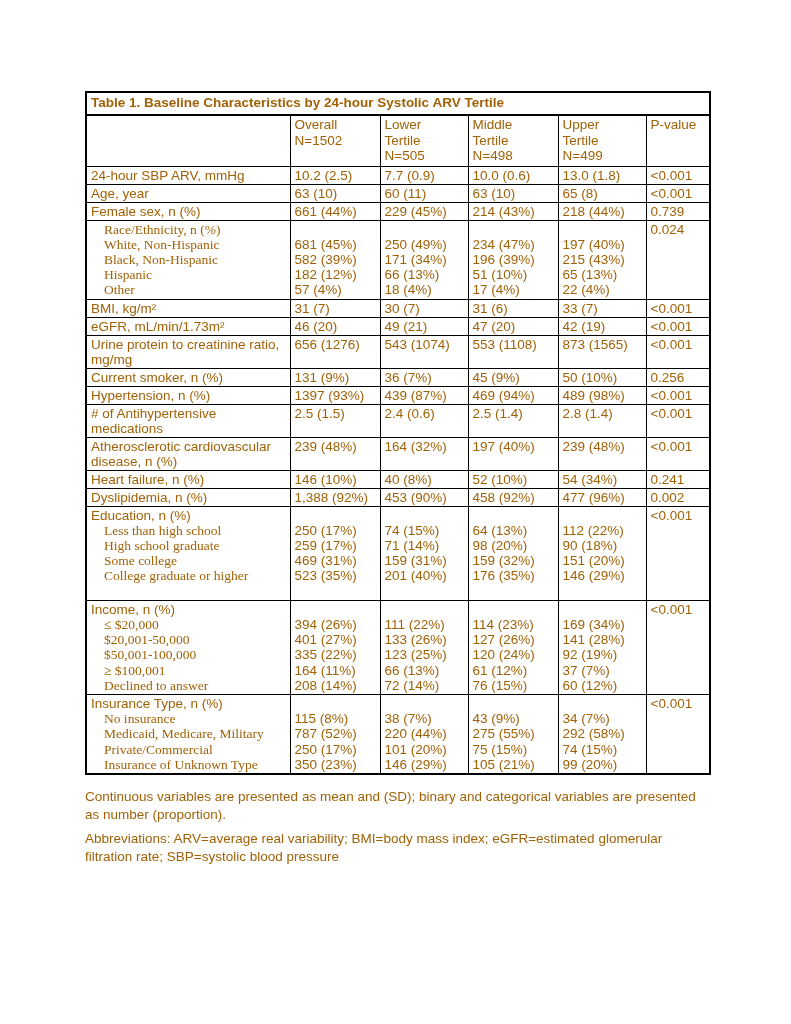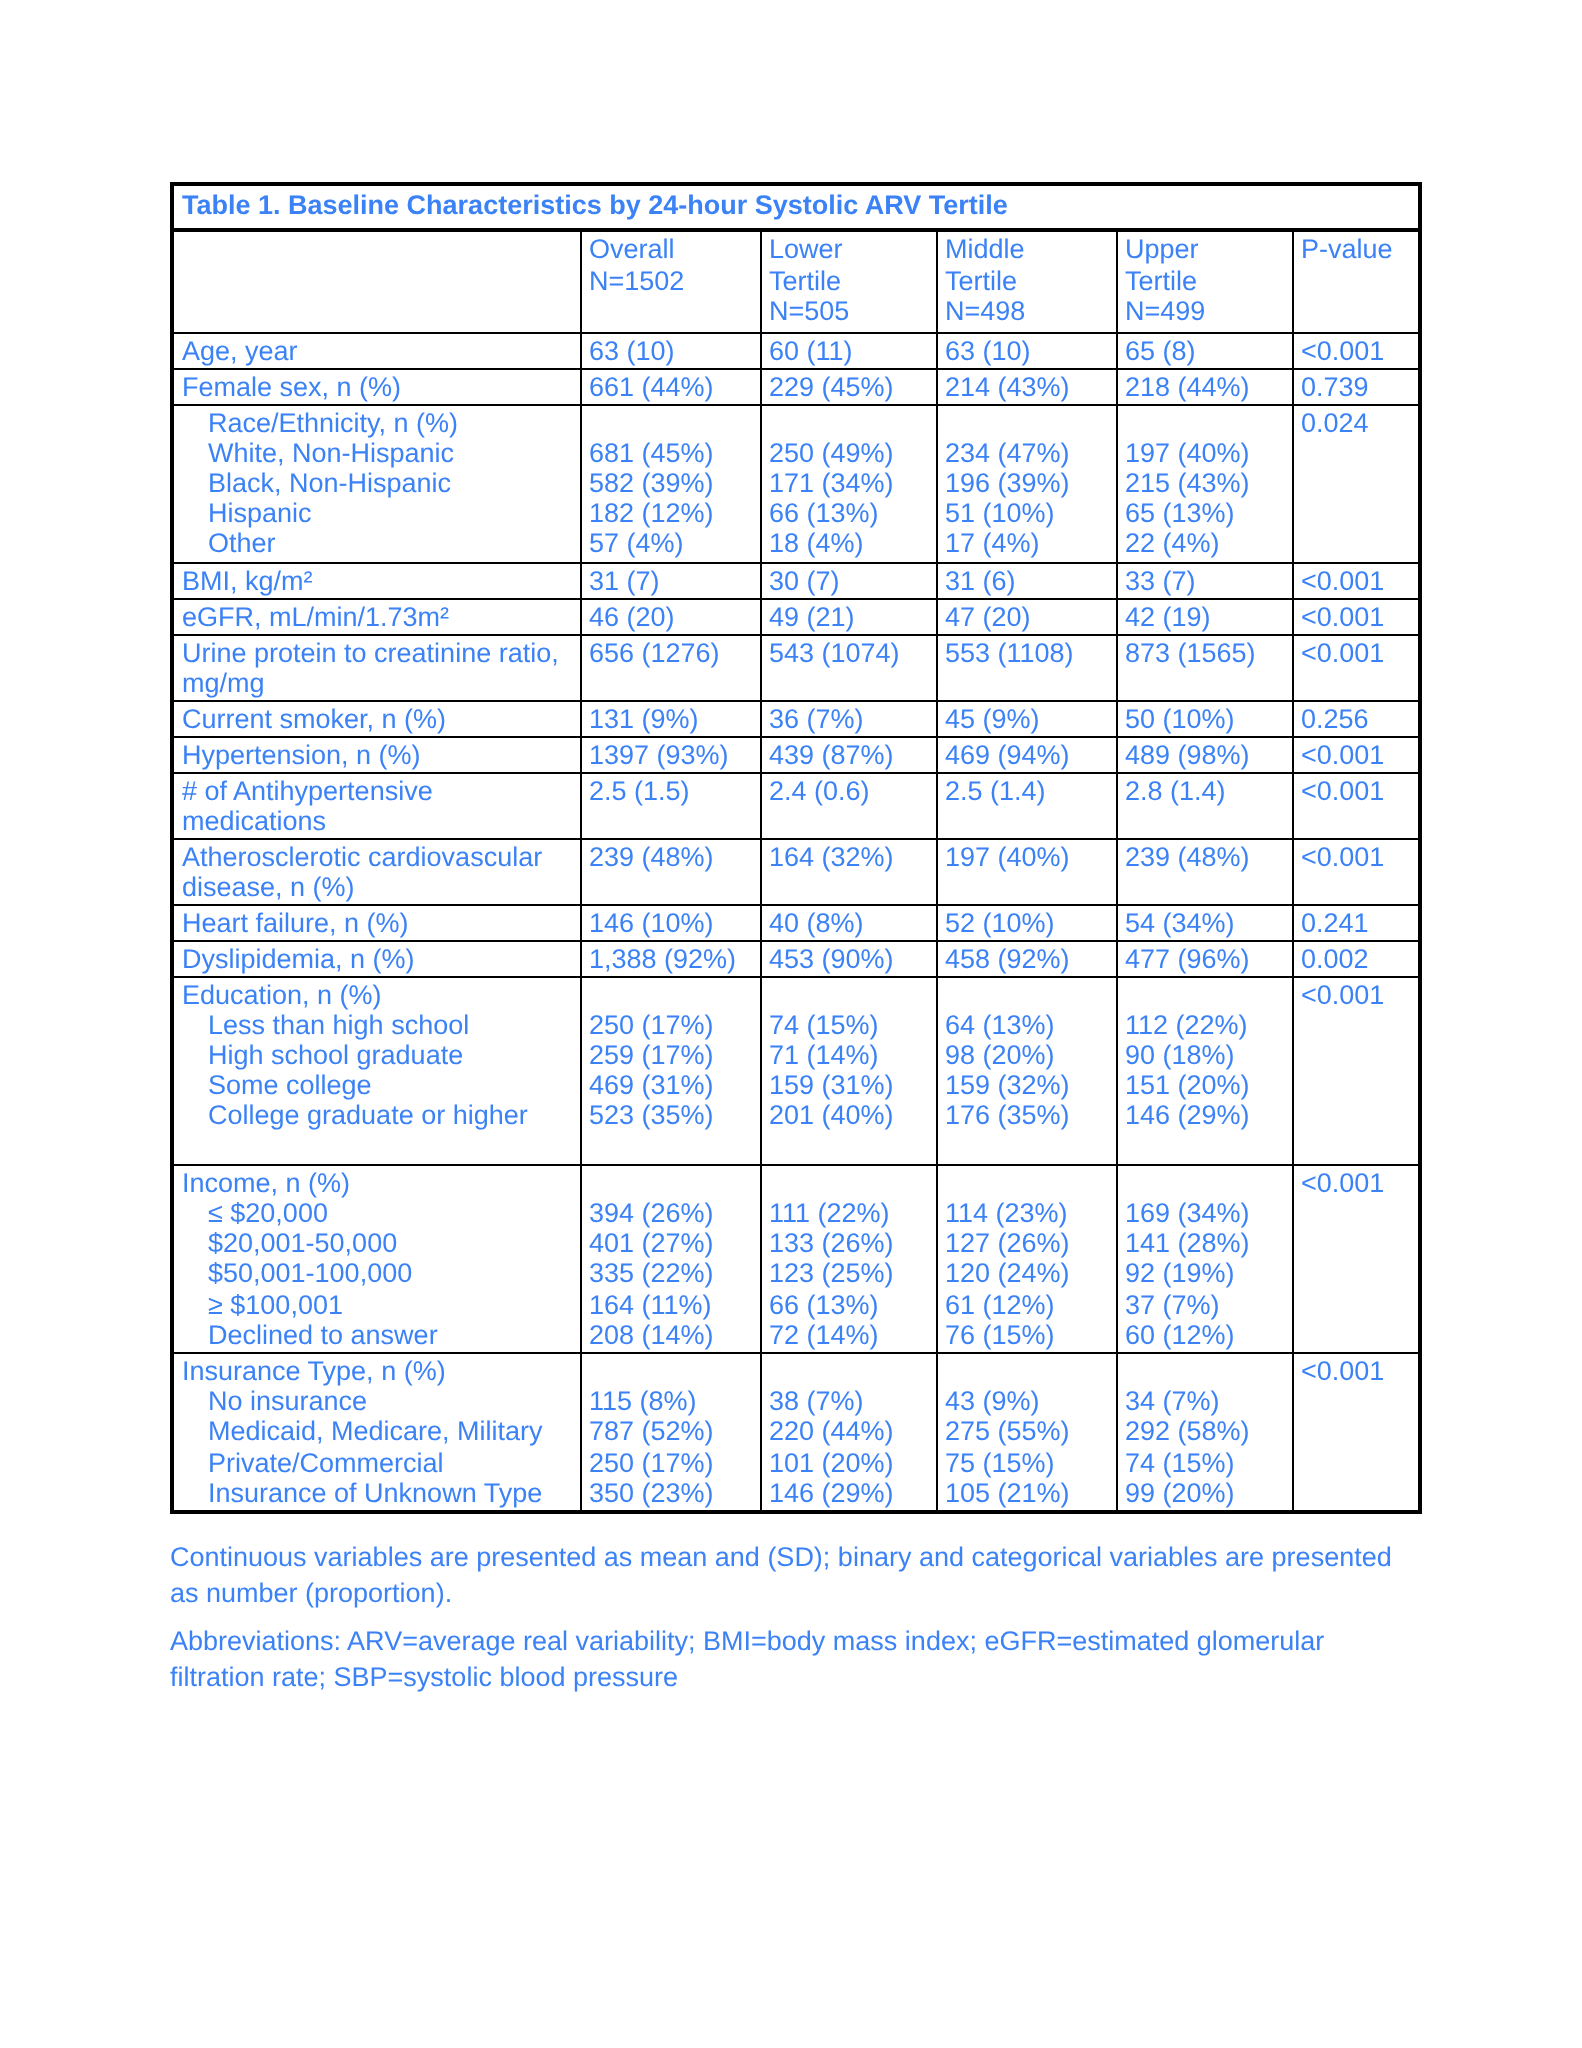"Table 1. Baseline Characteristics by" .page { color: #3b82f6 -> #a16207 }
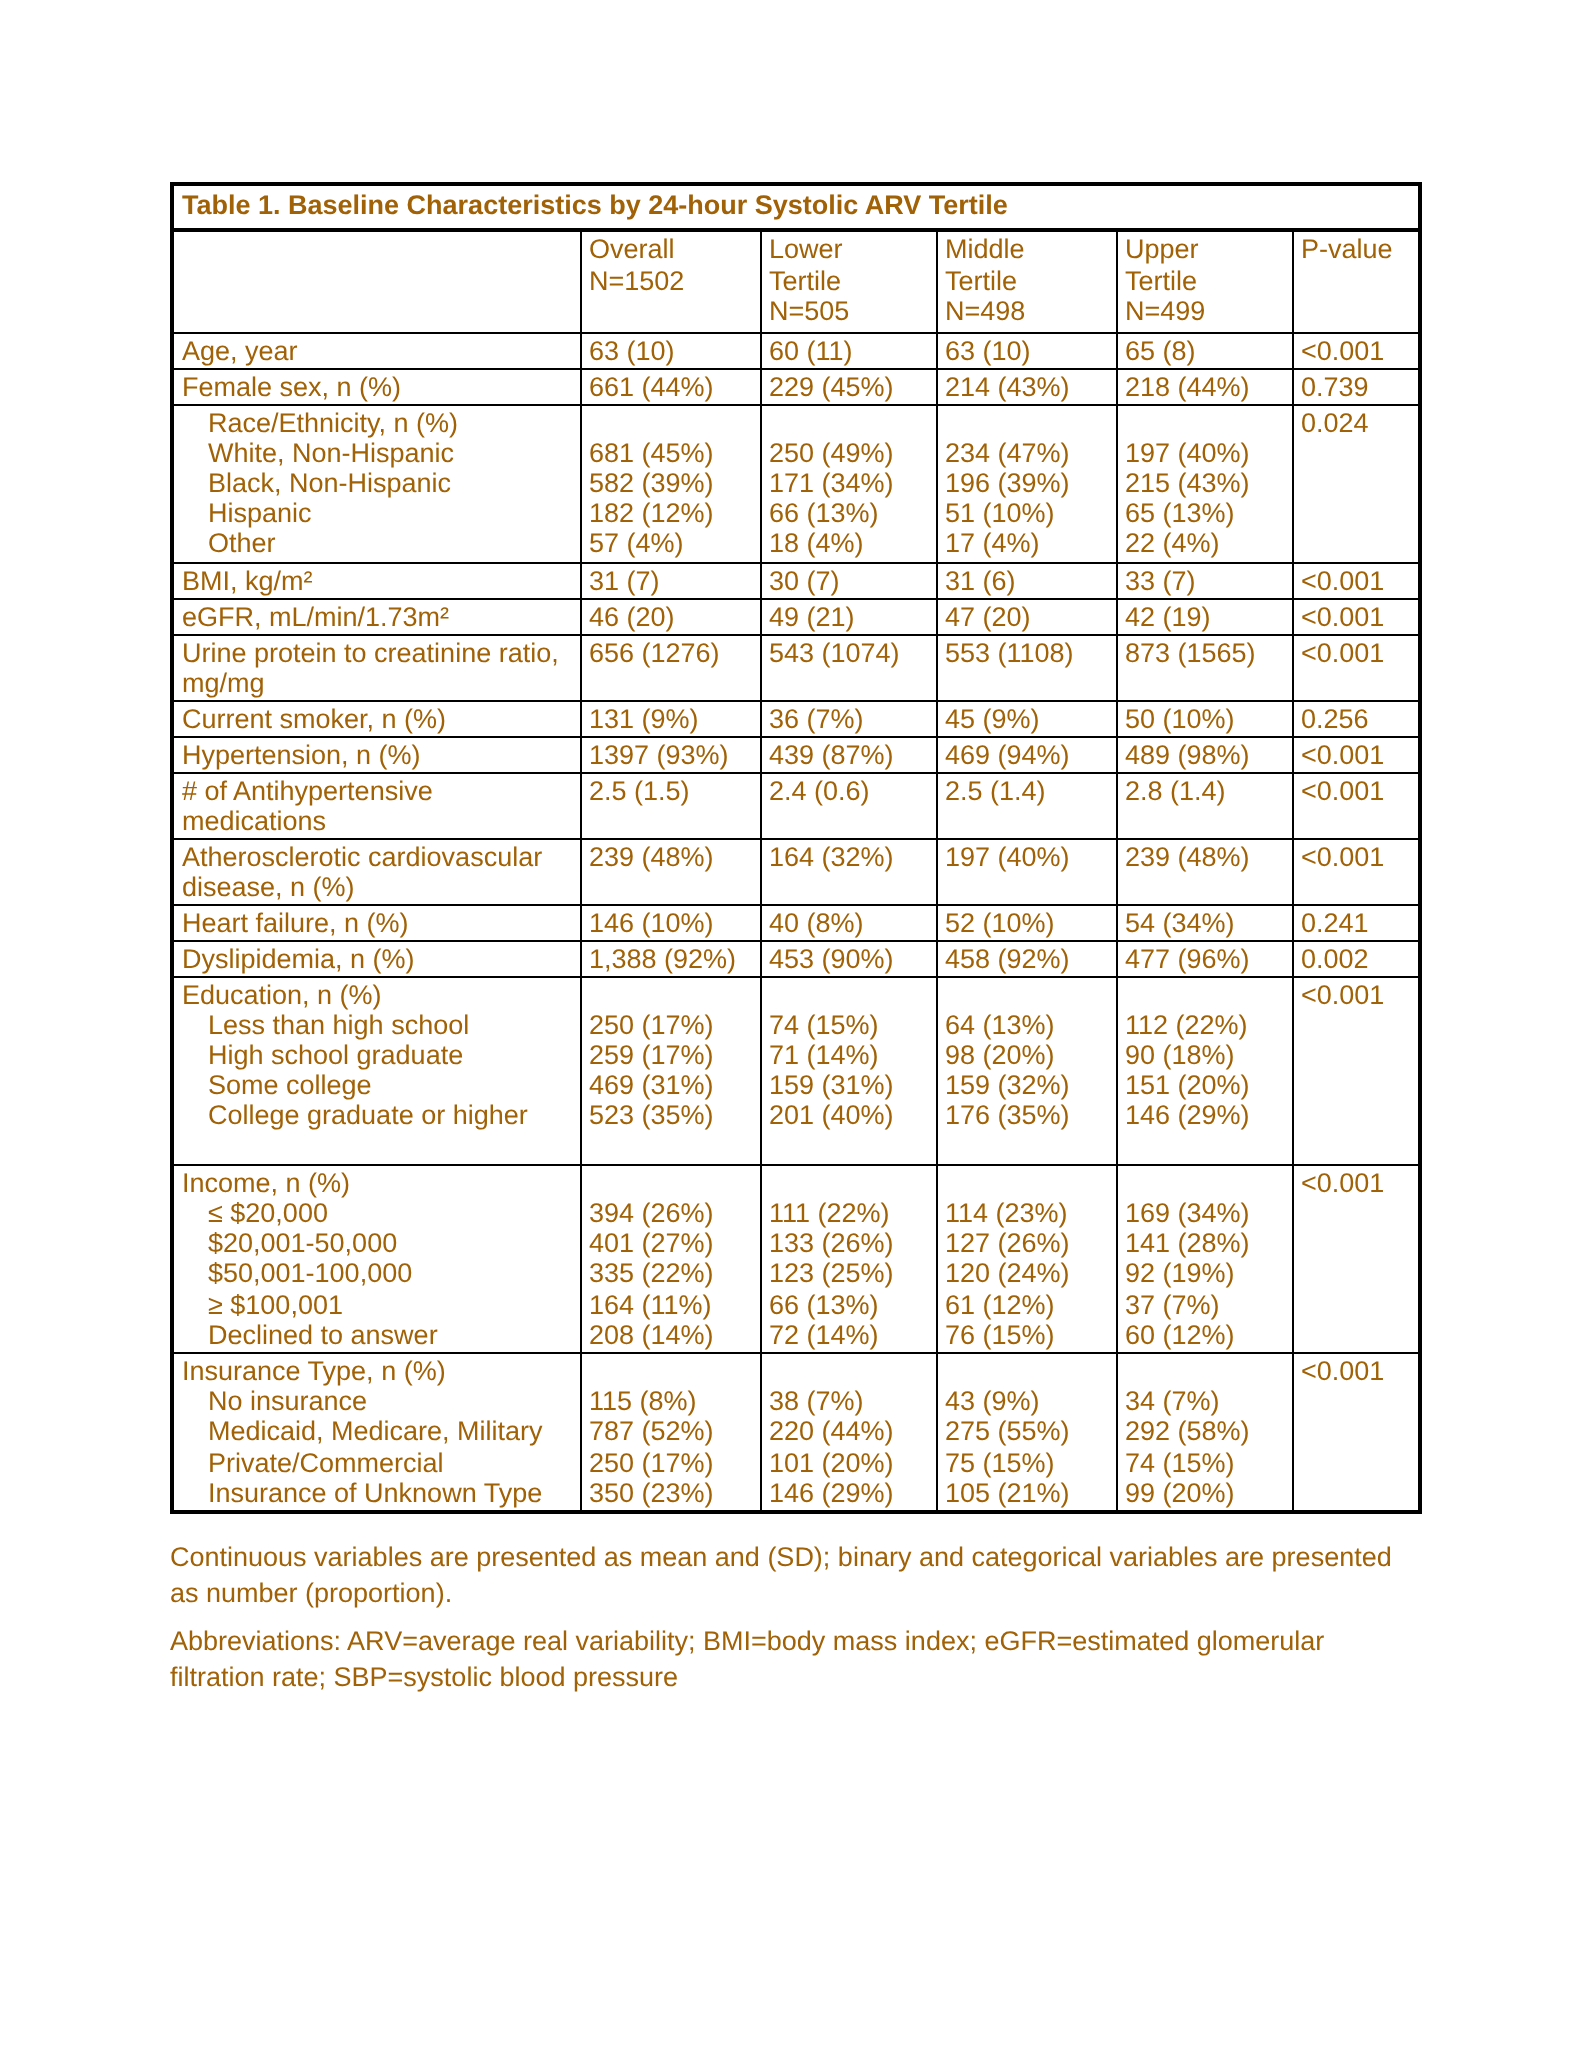"24-hour SBP ARV, mmHg" tr.body-row { html: none -> <tr> <td>24-hour SBP ARV, mmHg</td> <td>10.2 (2.5)</td> <td>7.7 (0.9)</td> <td>10.0 (0.6)</td> <td>13.0 (1.8)</td> <td>&lt;0.001</td> </tr> }
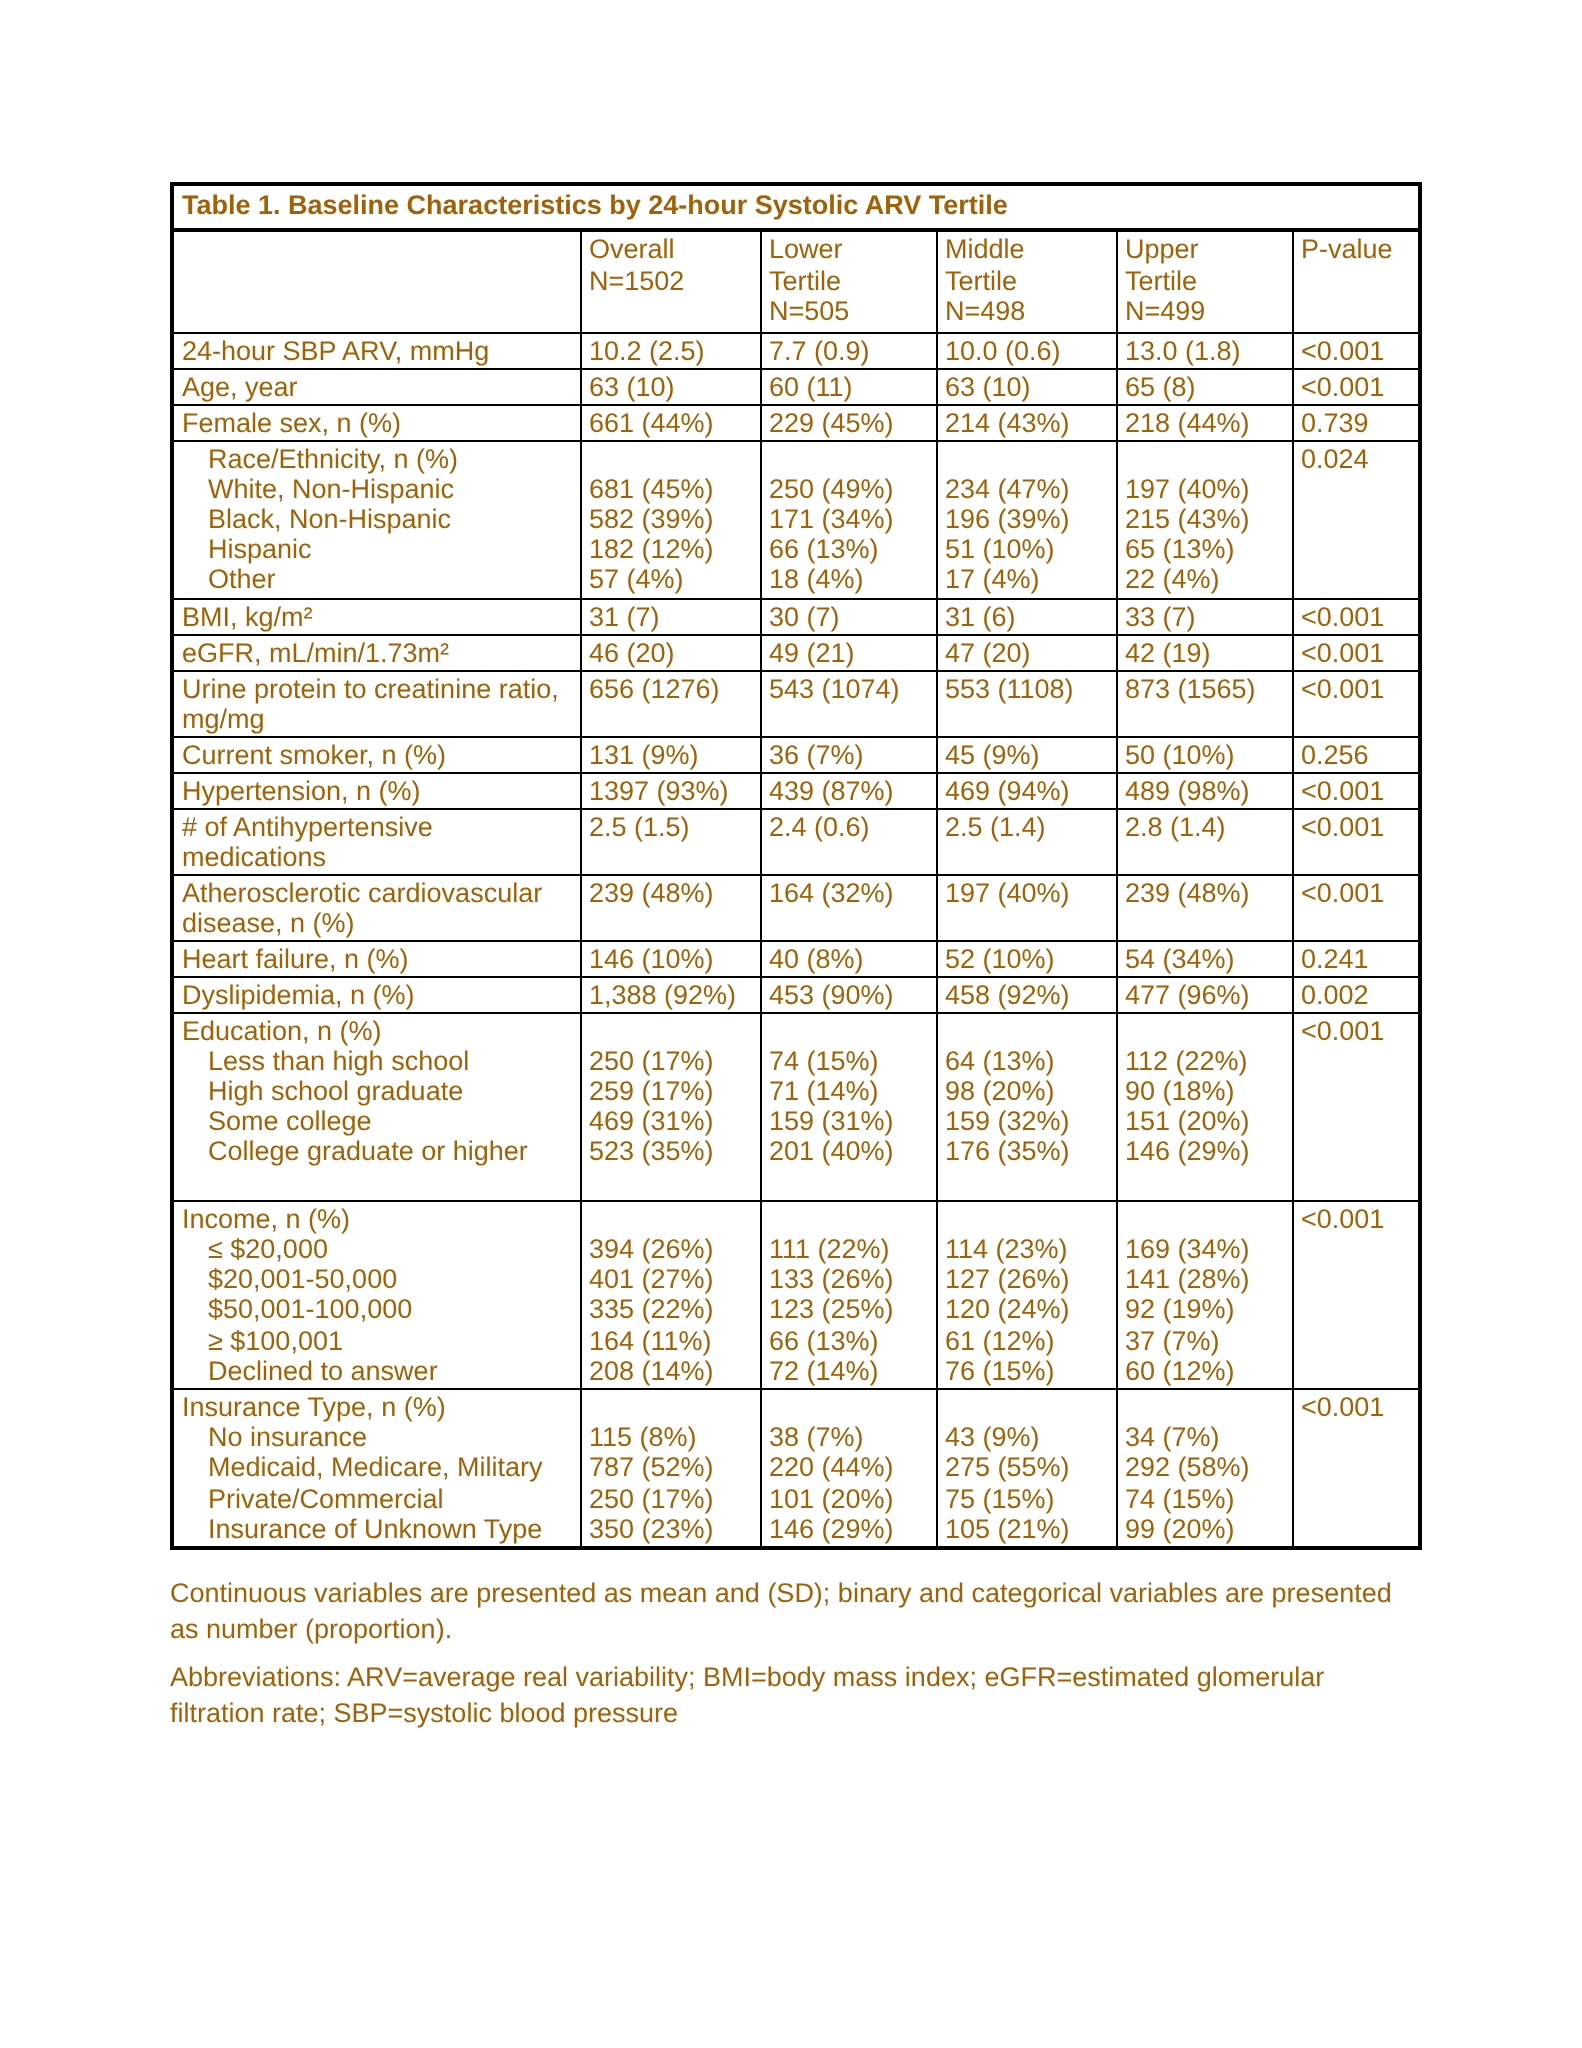"Race/Ethnicity, n (%)" .indent { font-family: none -> Liberation Serif, serif }
